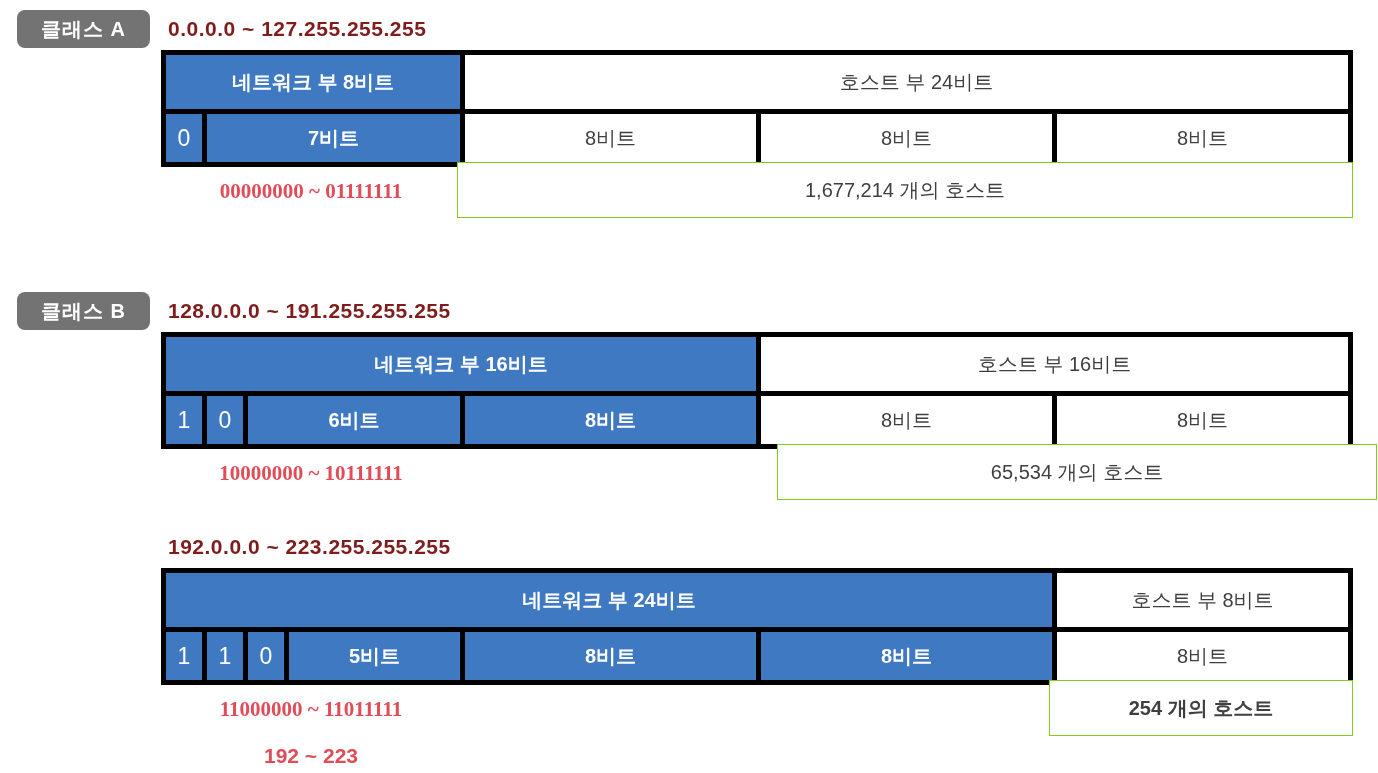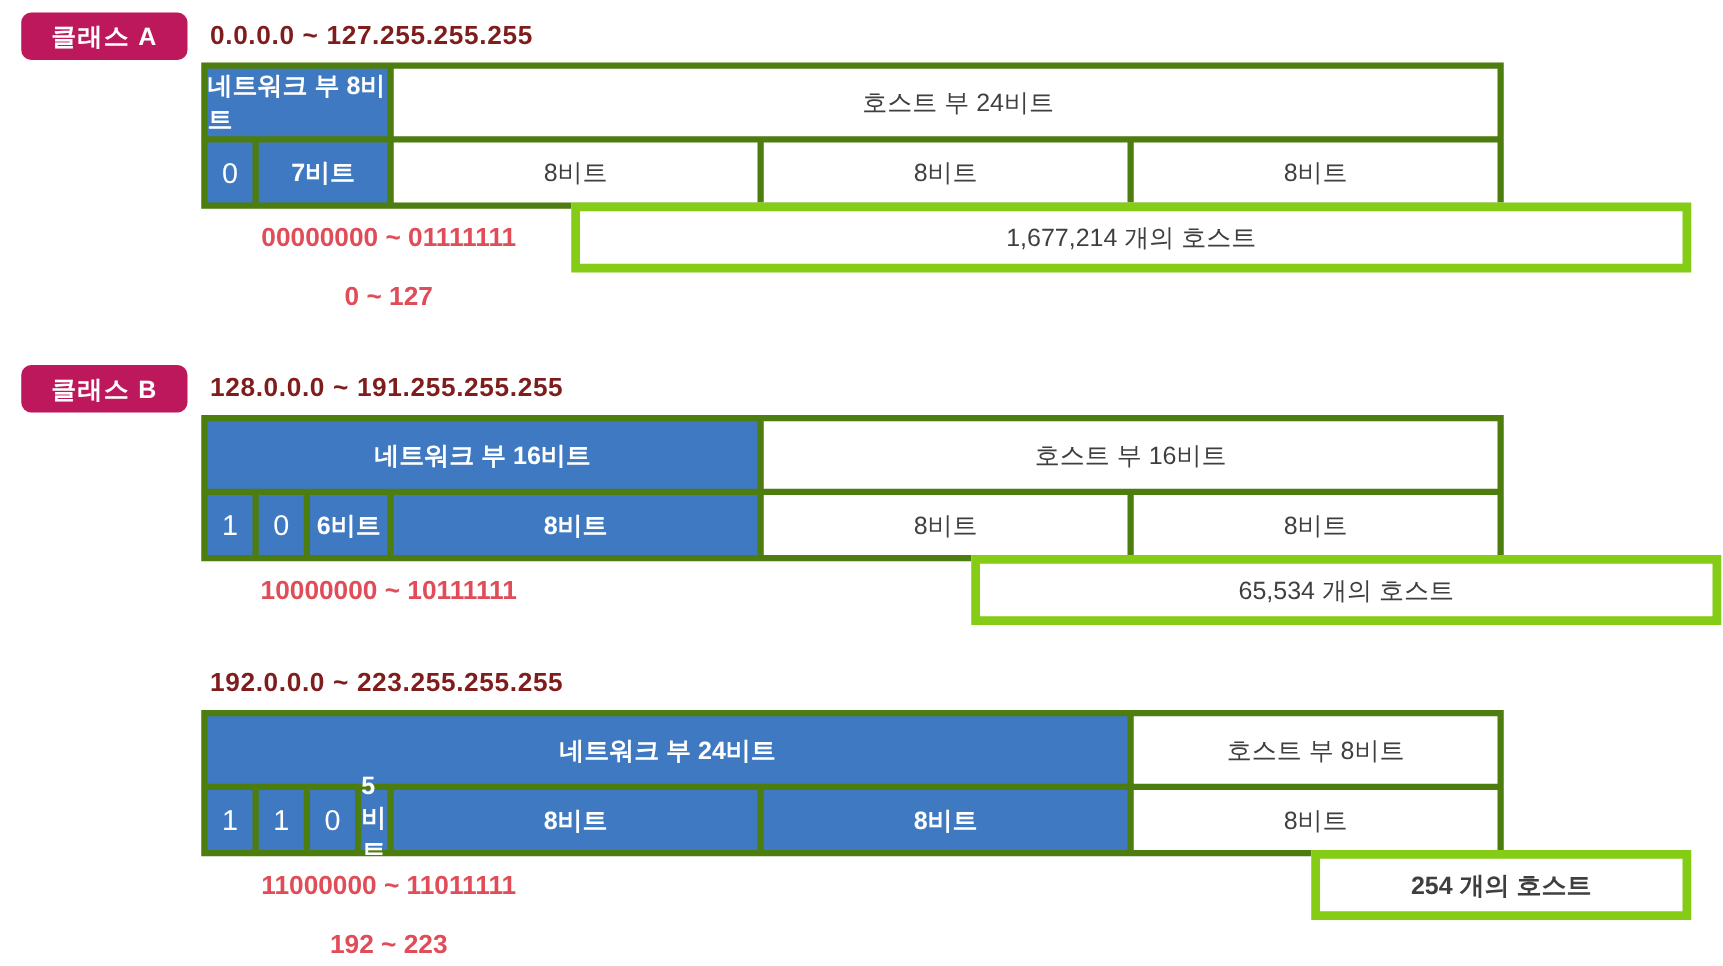"클래스 A" .badge { background: #be185d -> #737373 }
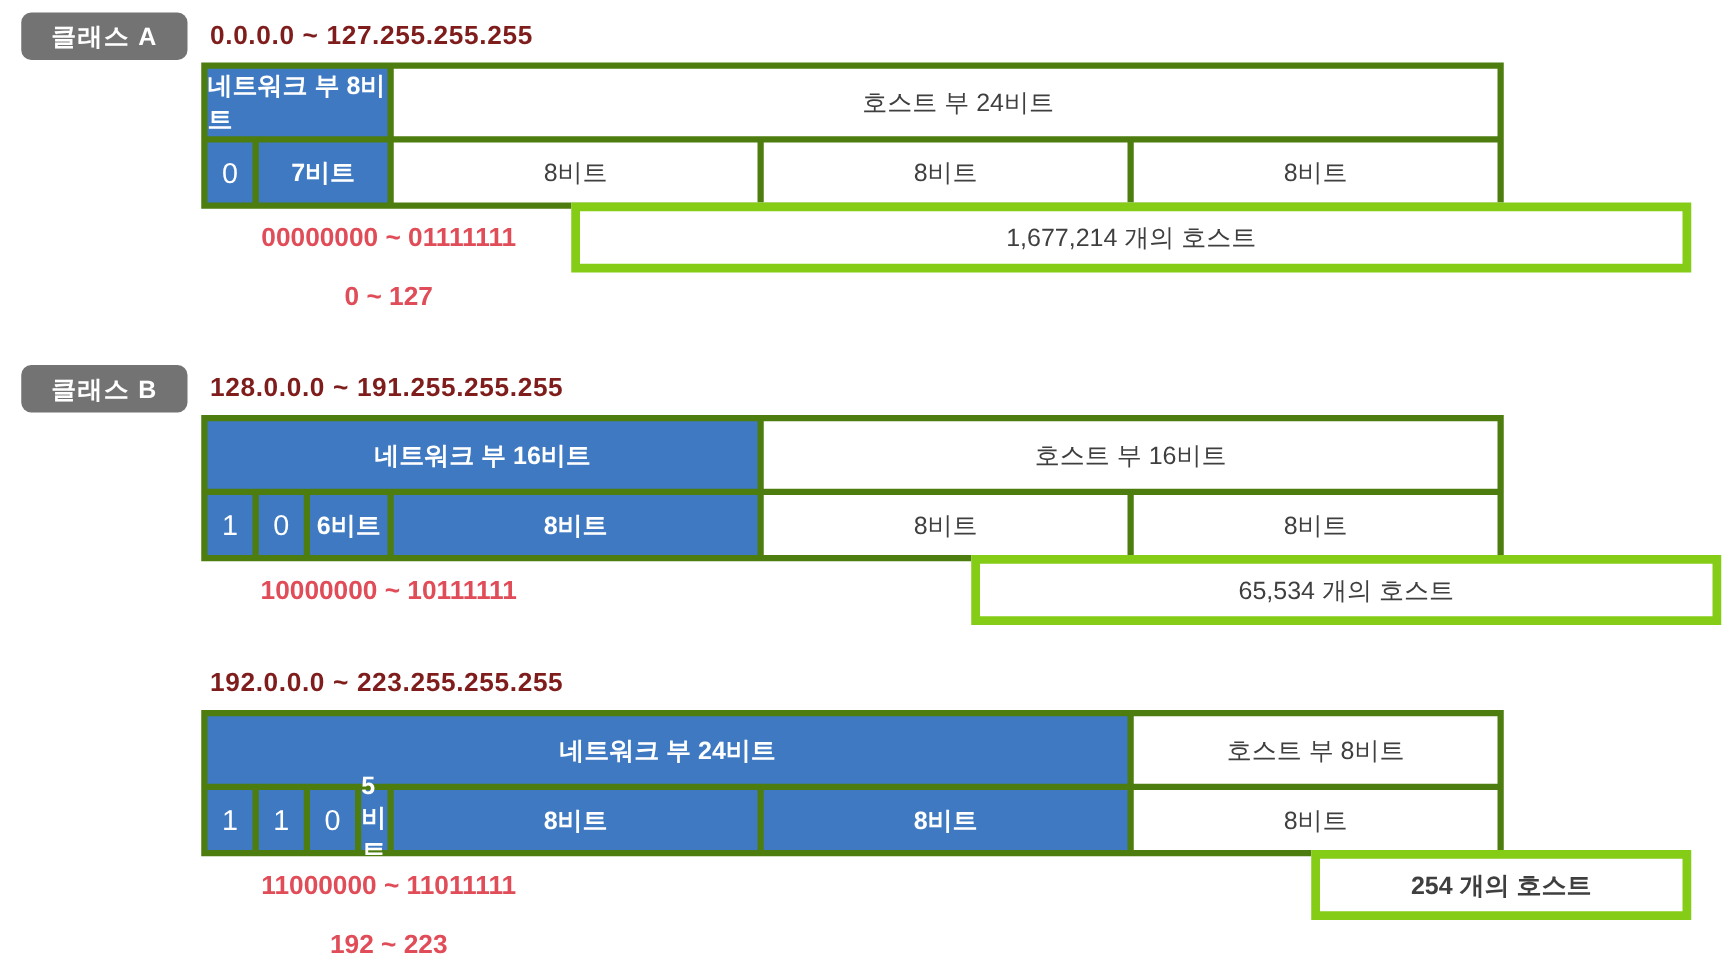"네트워크 부 8비트" .tbl { background: #4d7c0f -> #000000; width: 1042px -> 1192px }
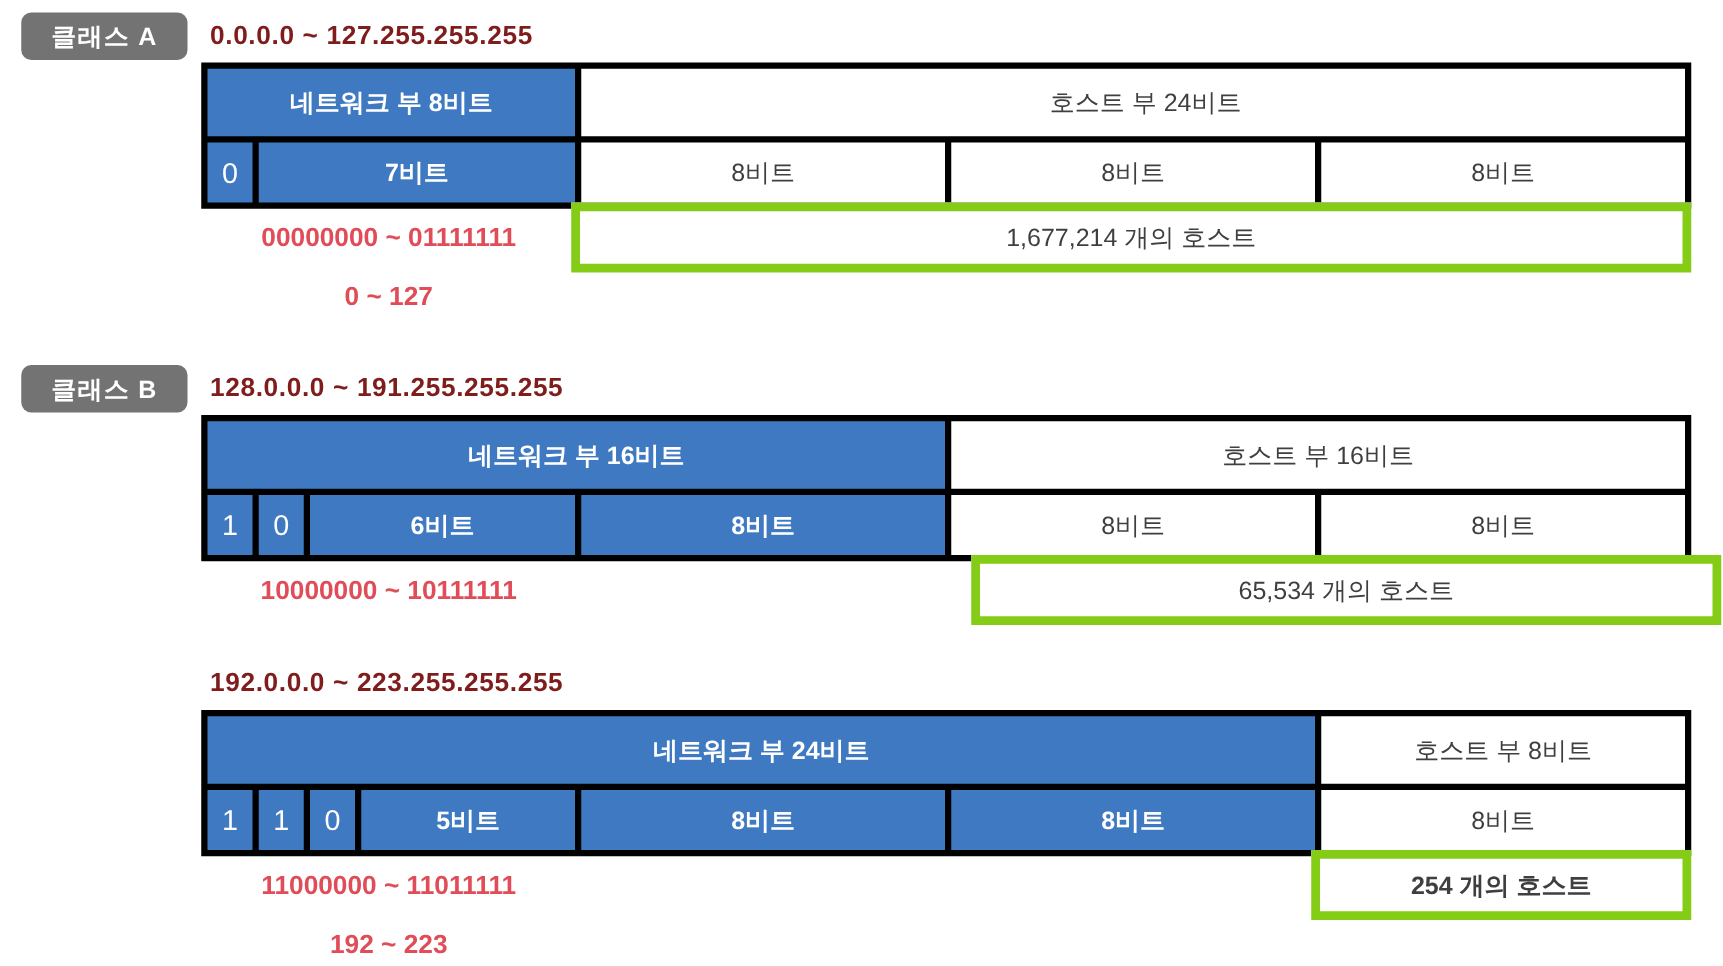"00000000 ~ 01111111" .red1 { font-family: none -> Liberation Serif, serif }
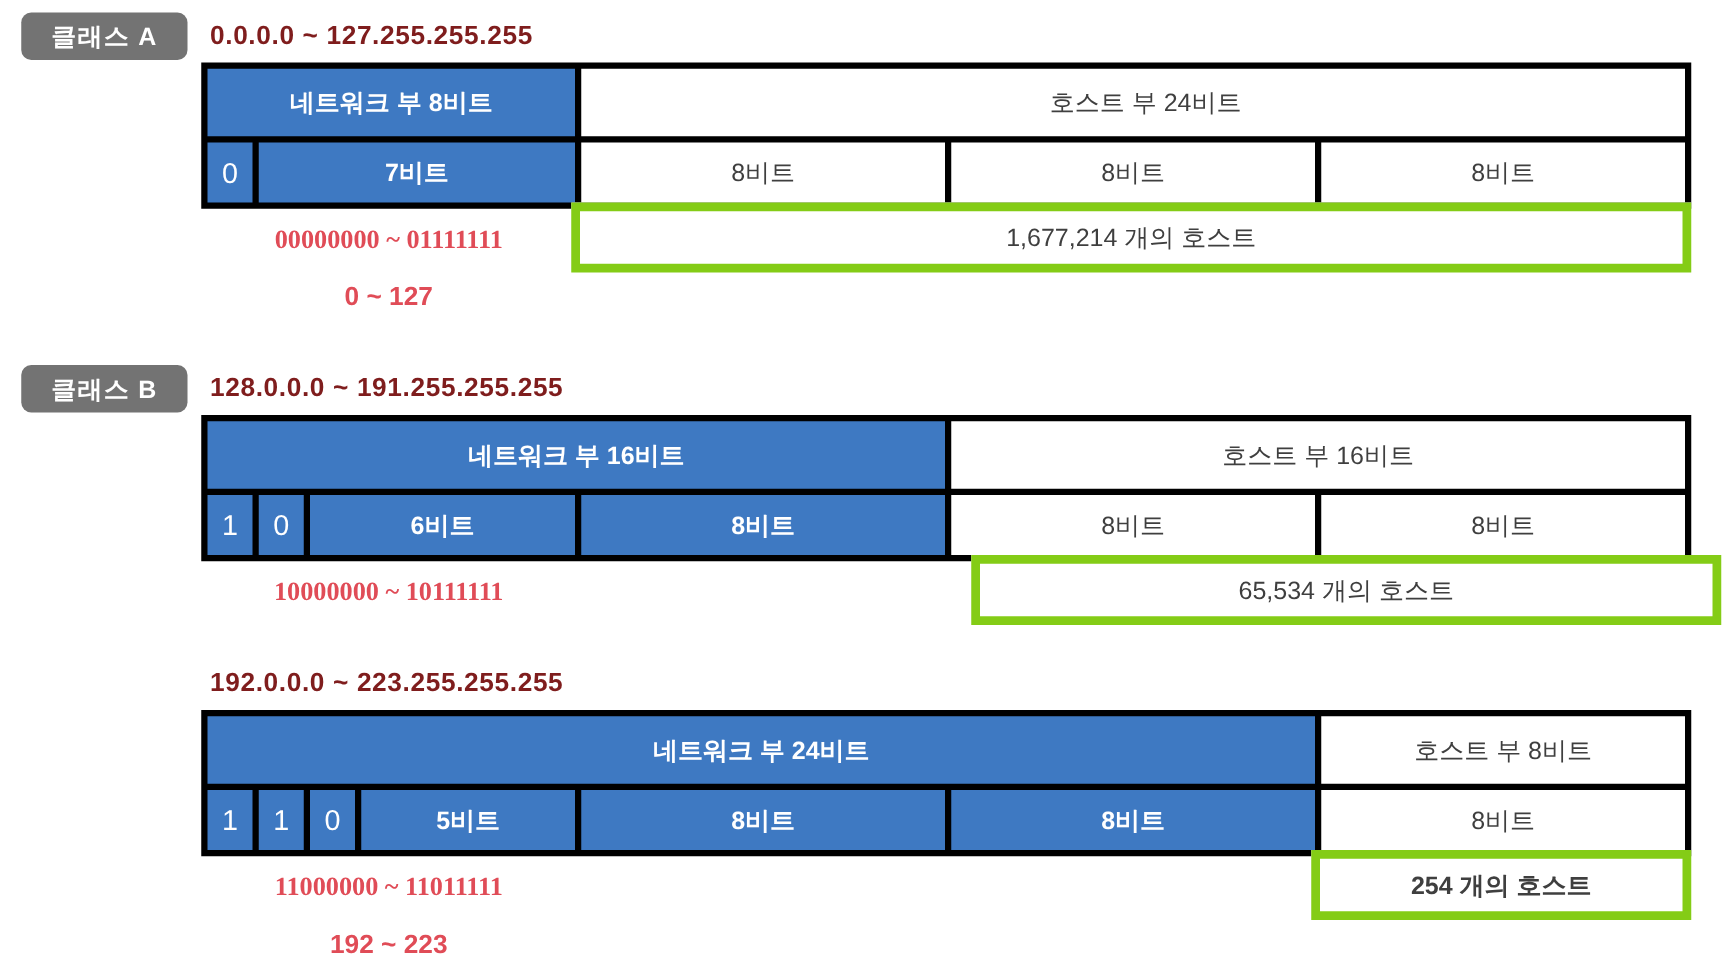"1,677,214 개의 호스트" .hostcount { border: 7px solid #84cc16 -> 1px solid #84cc16 }
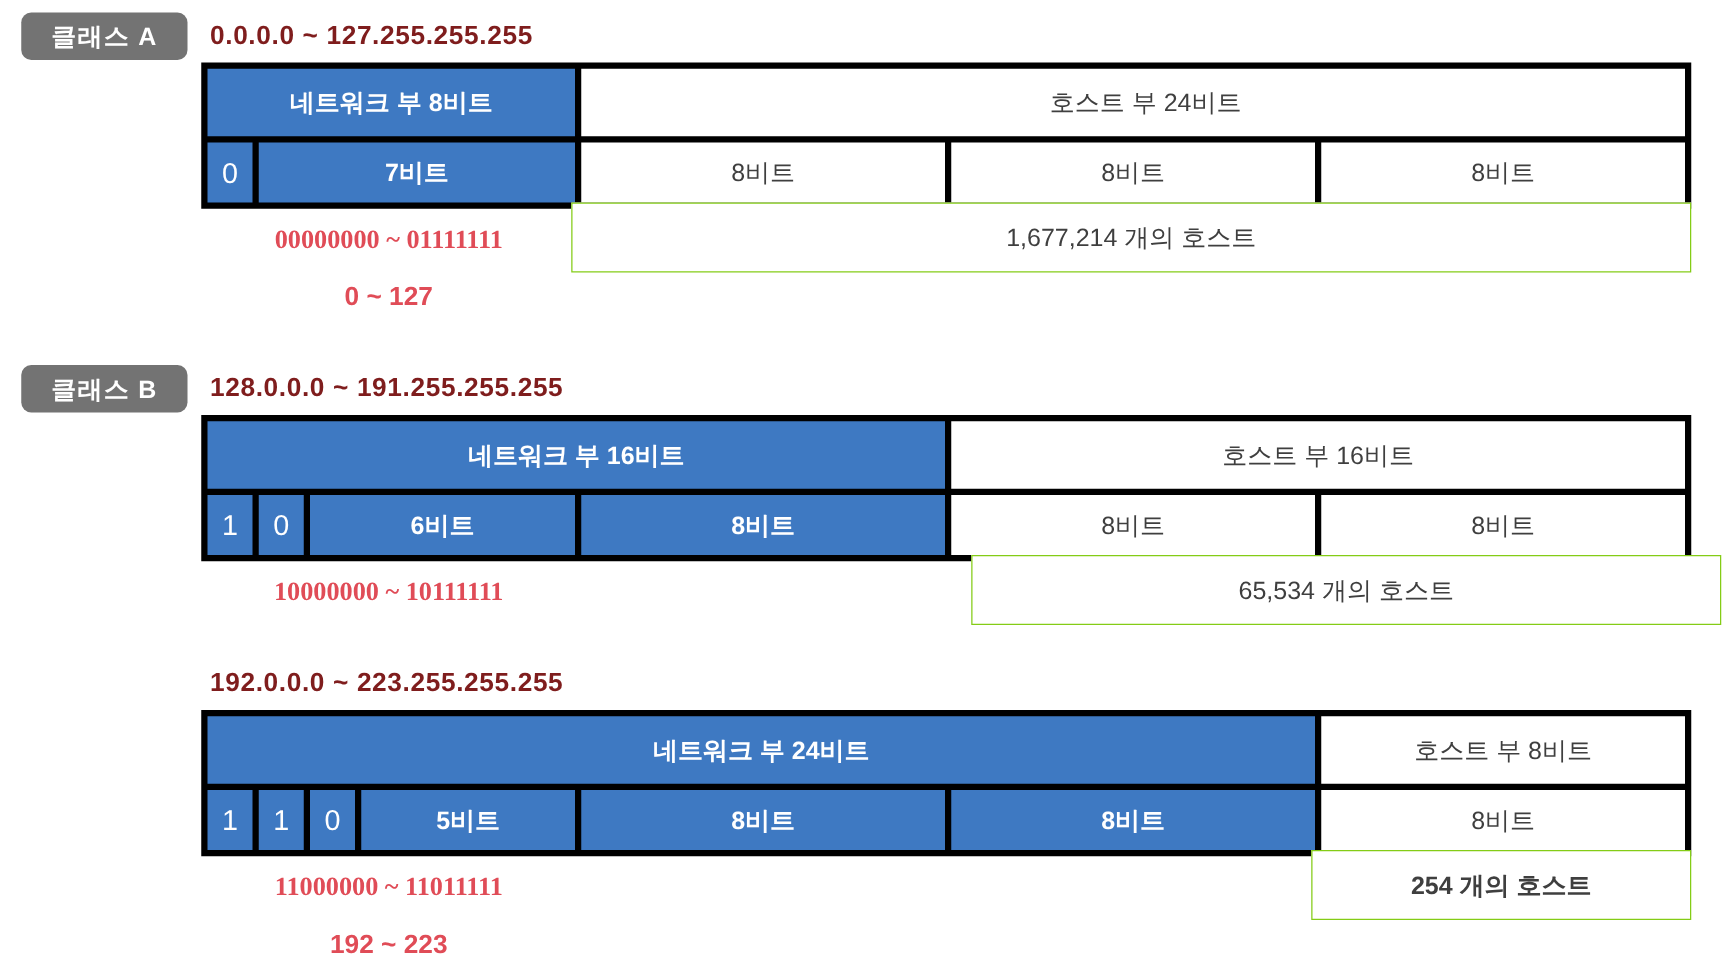"0 ~ 127" div.redline { html: <div>0 ~ 127</div> -> none }
